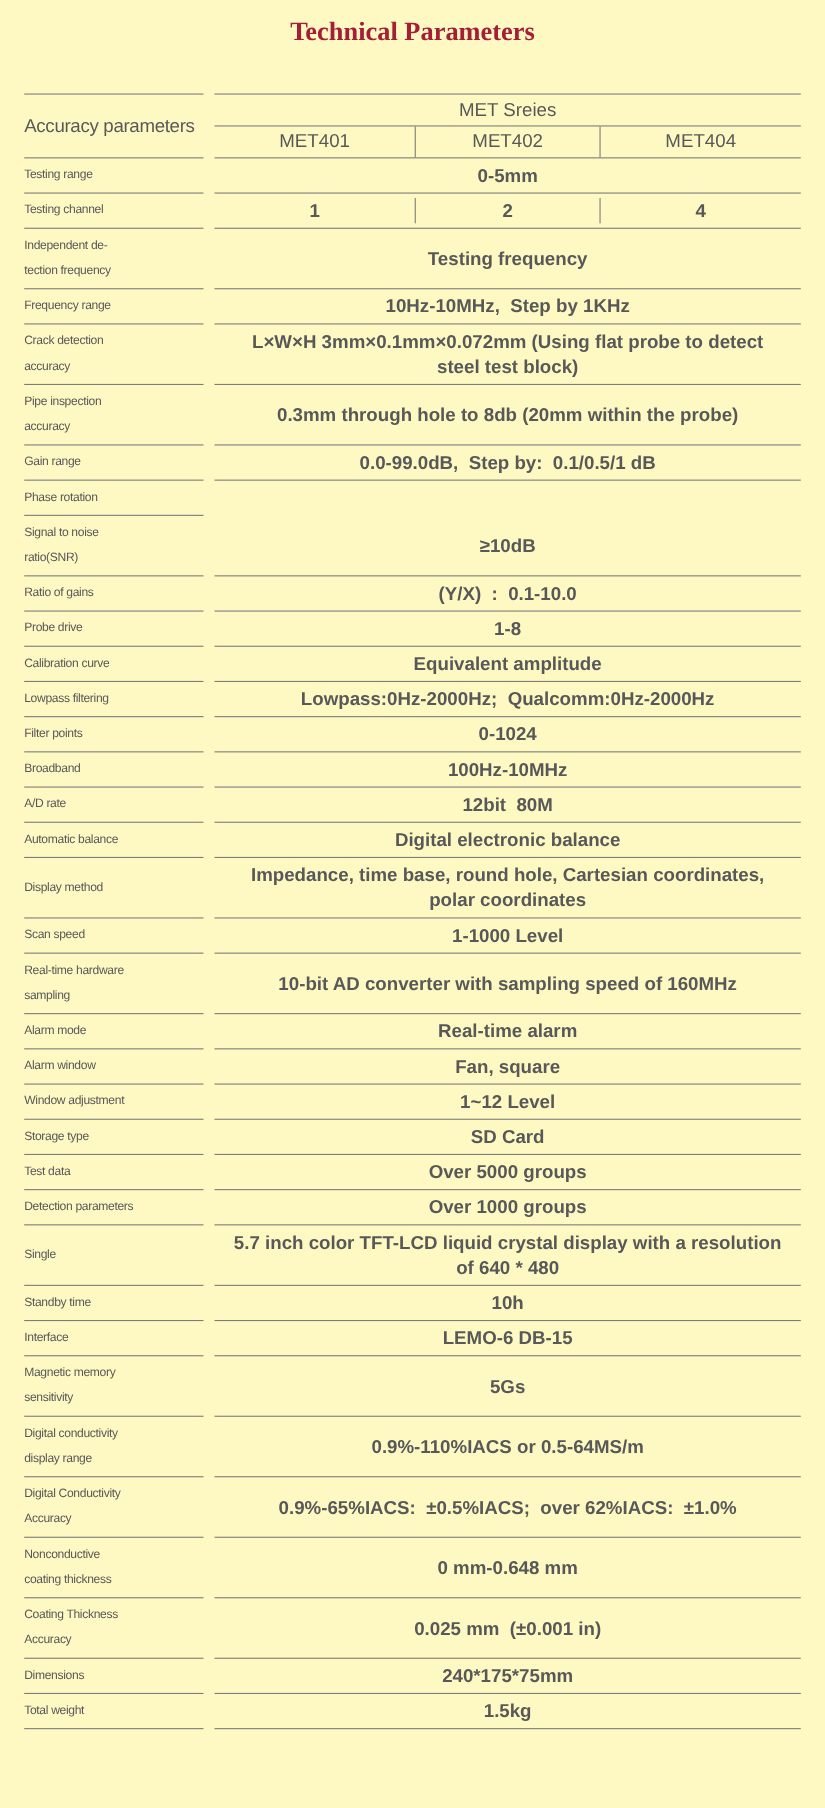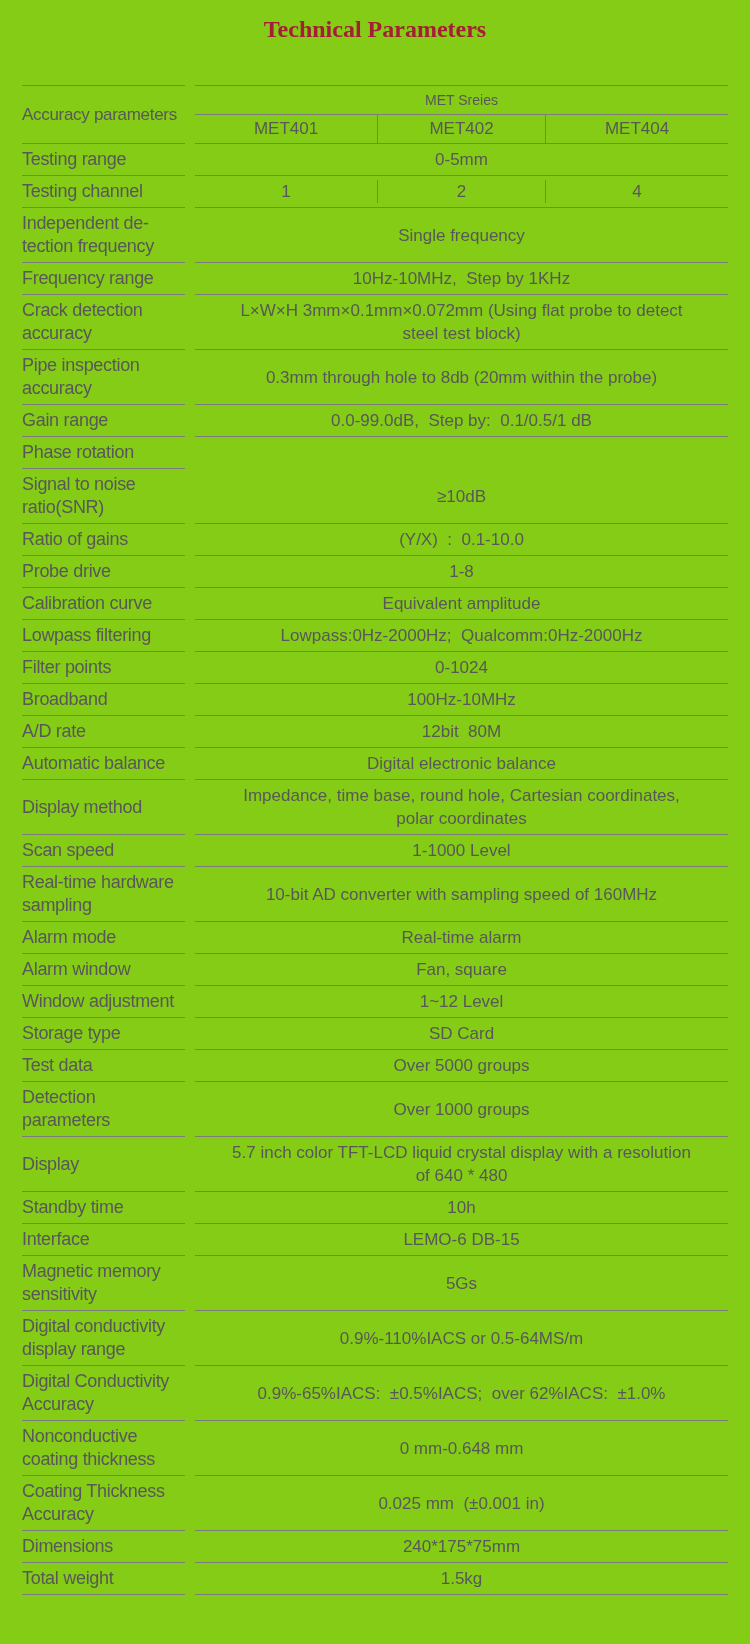"Technical Parameters" .page { background: #84cc16 -> #fef9c3 }
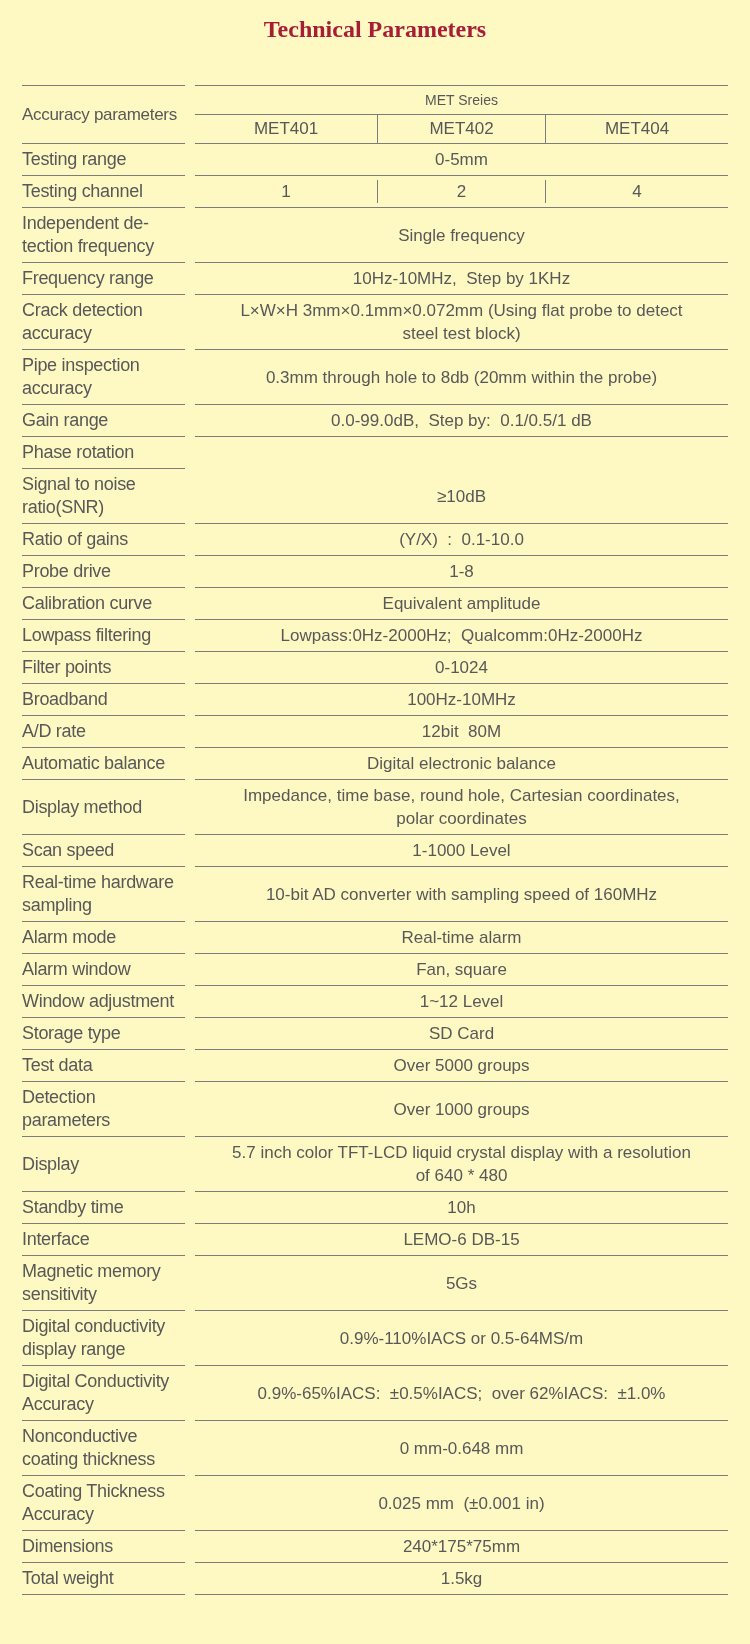"MET Sreies" .hdr-series { font-size: 14px -> 17px }
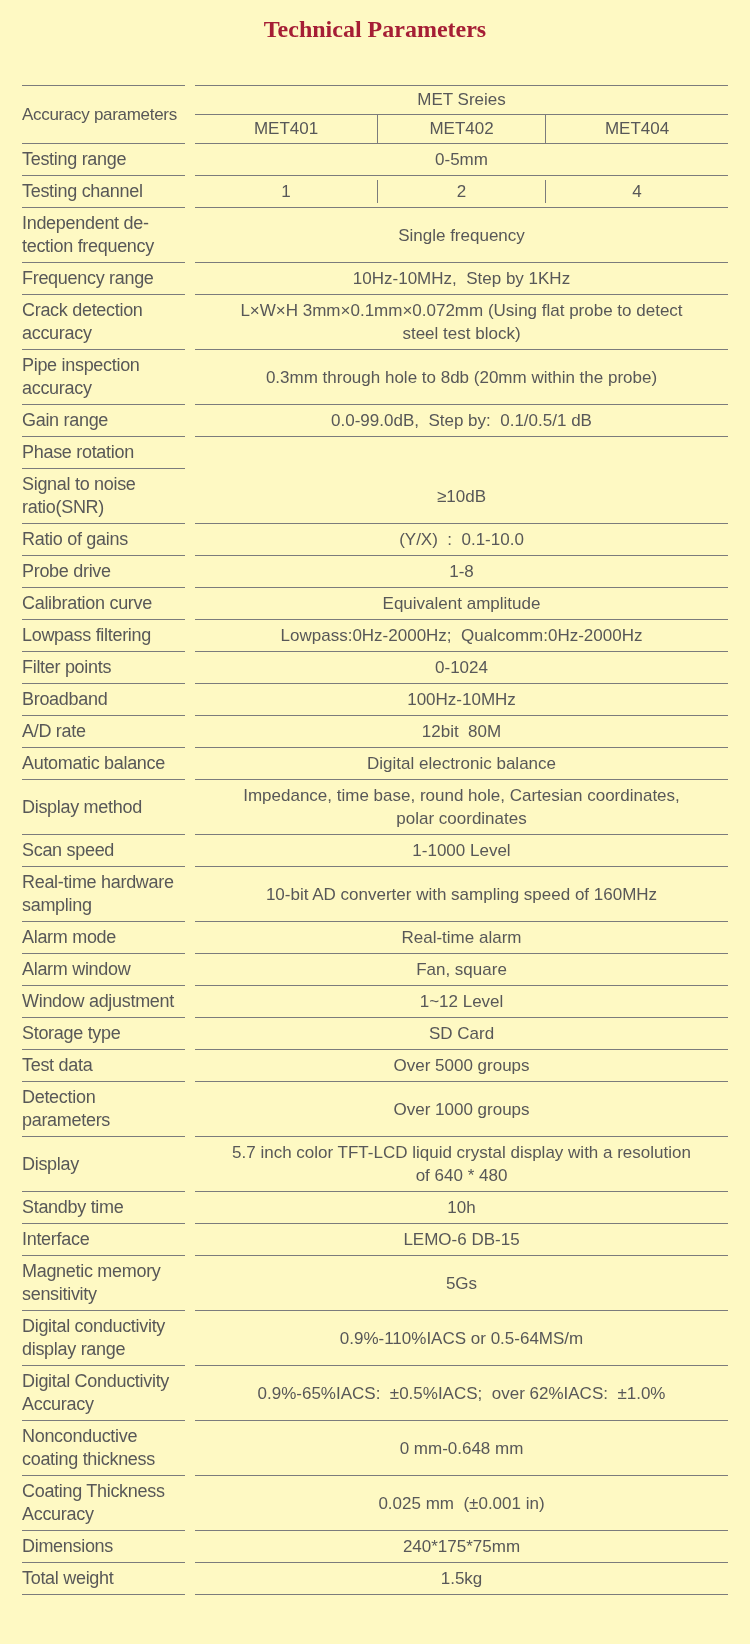"Testing range" .label { font-size: 18px -> 11px }
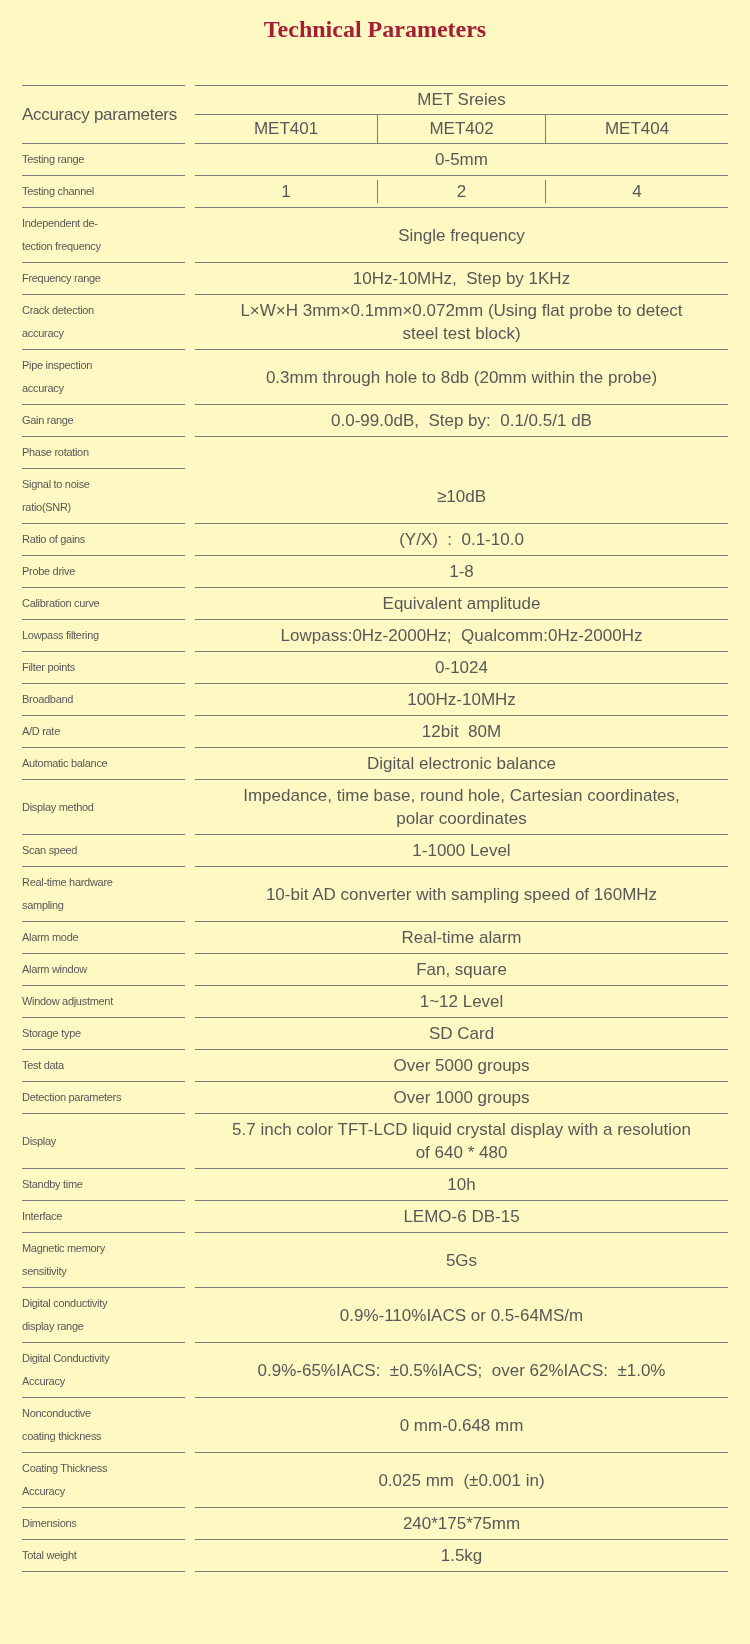"0-5mm" .value { font-weight: none -> bold }
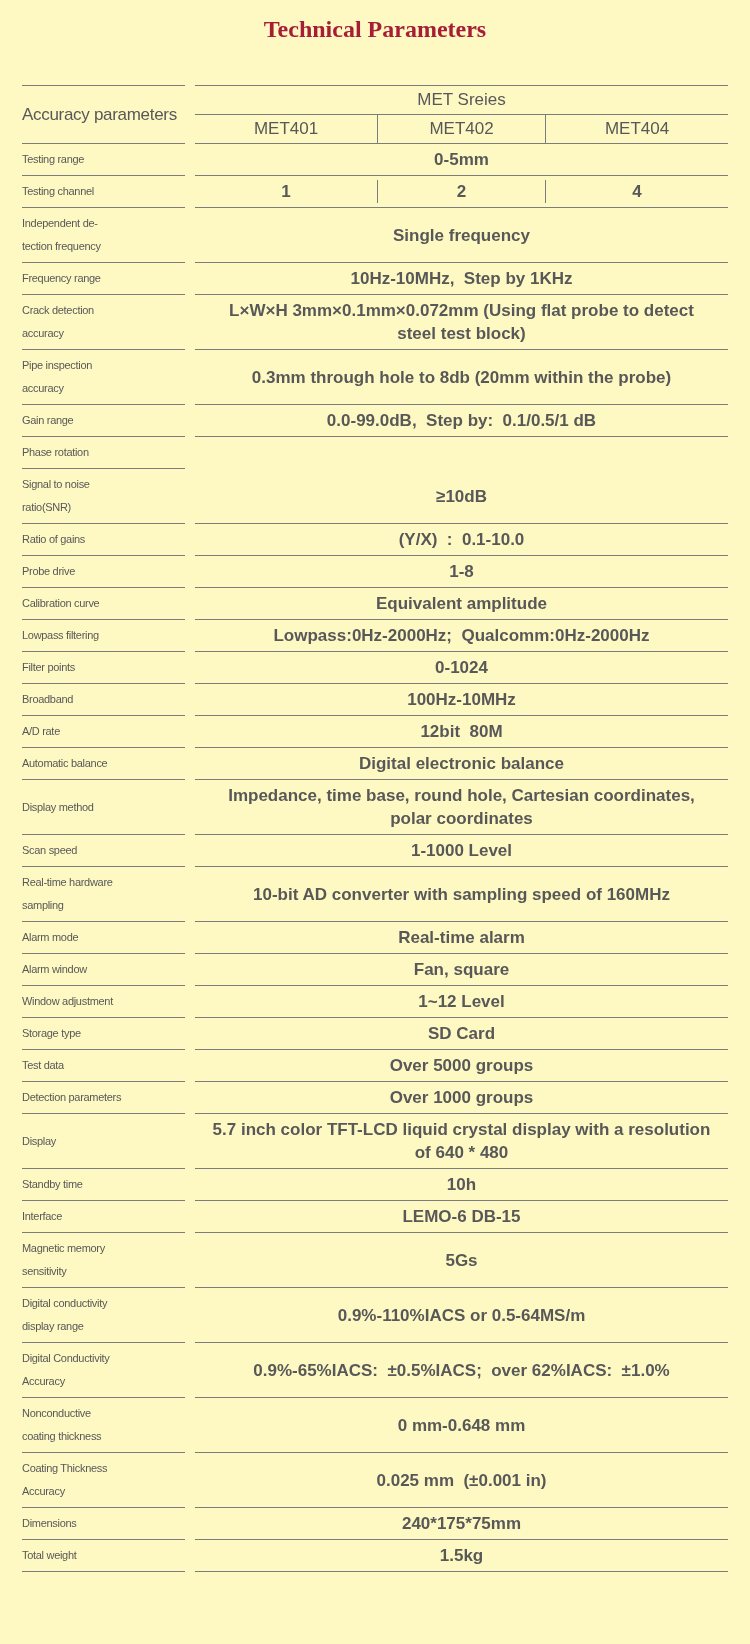"Single frequency" div.value { text: Single -> Testing }
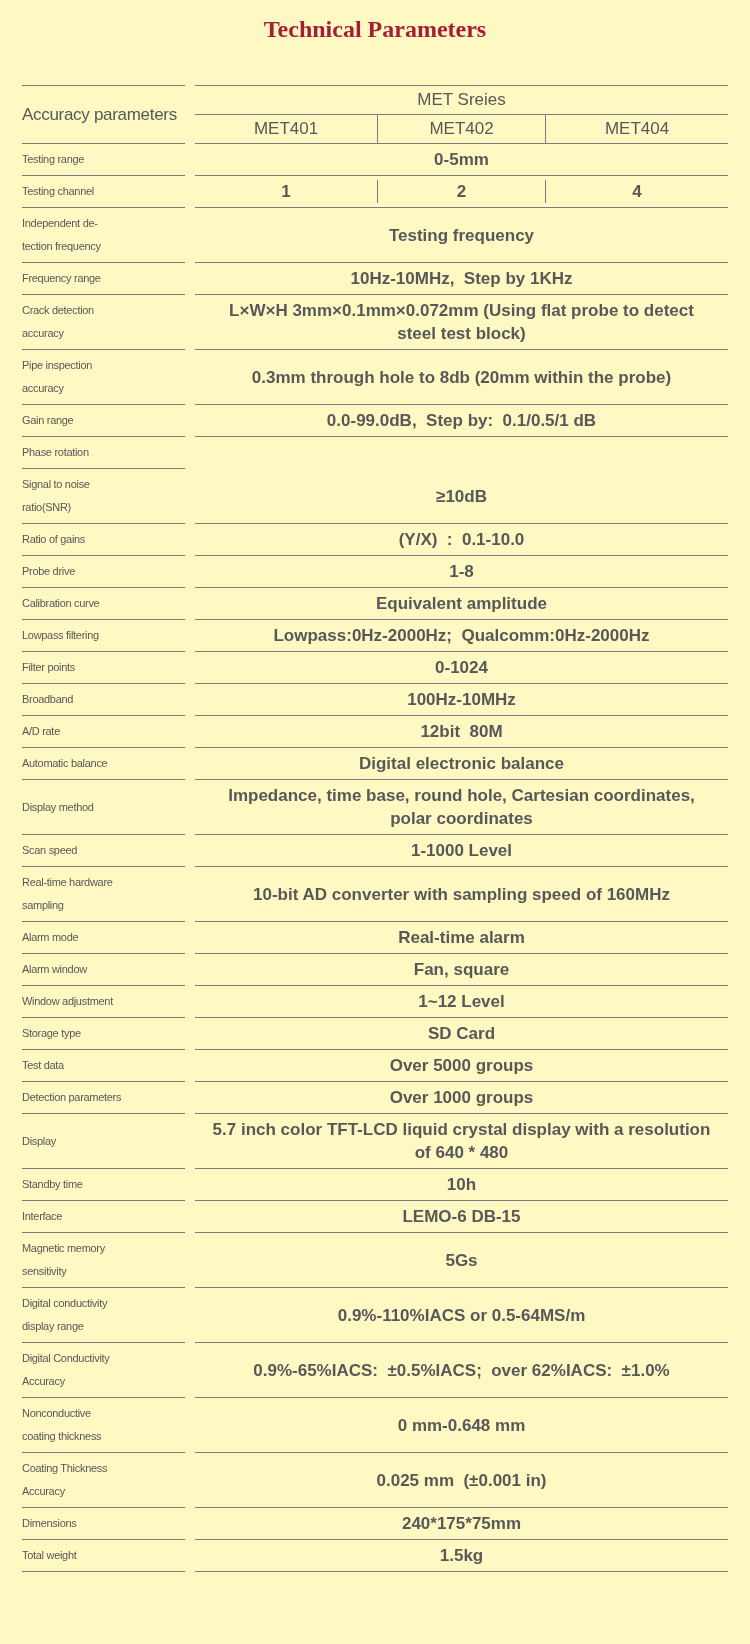"Display" div.label { text: Display -> Single }
